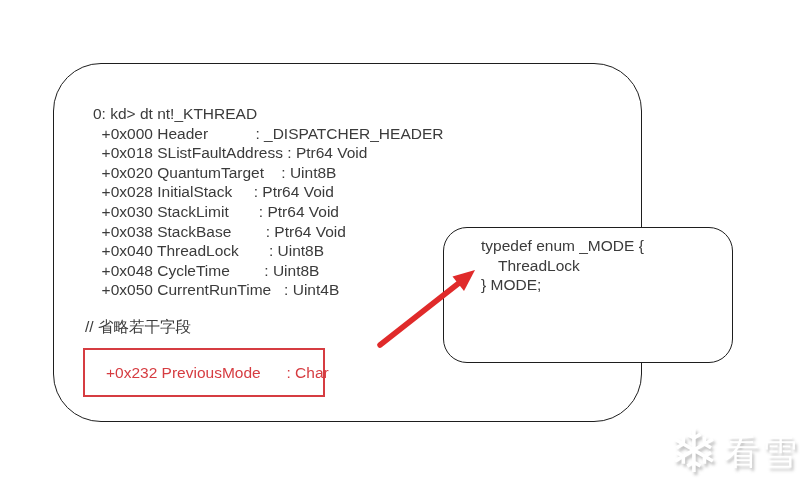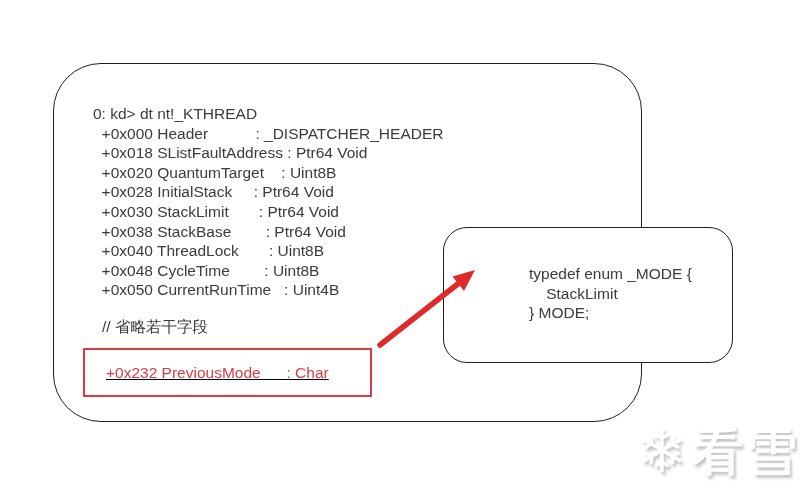"typedef enum _MODE {" .callout-code { margin-left: 48px -> none; top: 264px -> 236px }
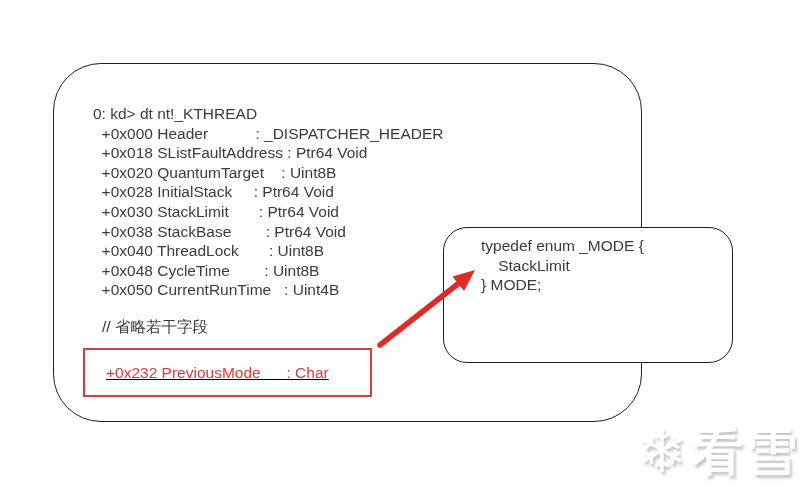"StackLimit" div { text: StackLimit -> ThreadLock }
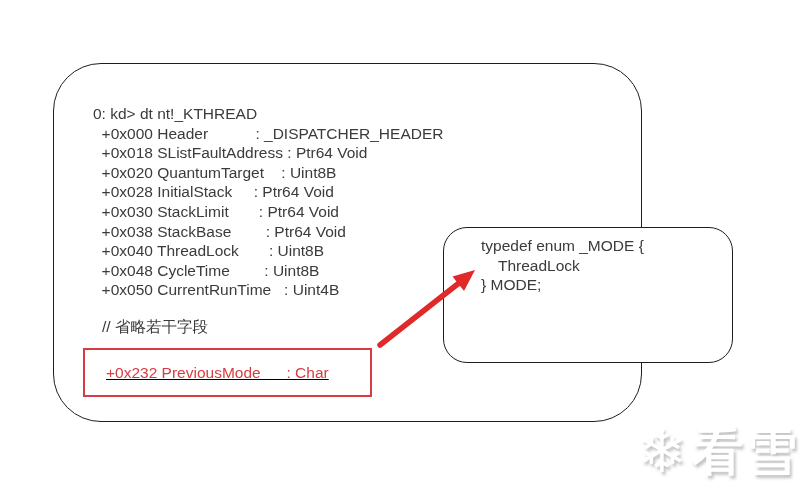"// 省略若干字段" .comment-line { left: 102px -> 85px }
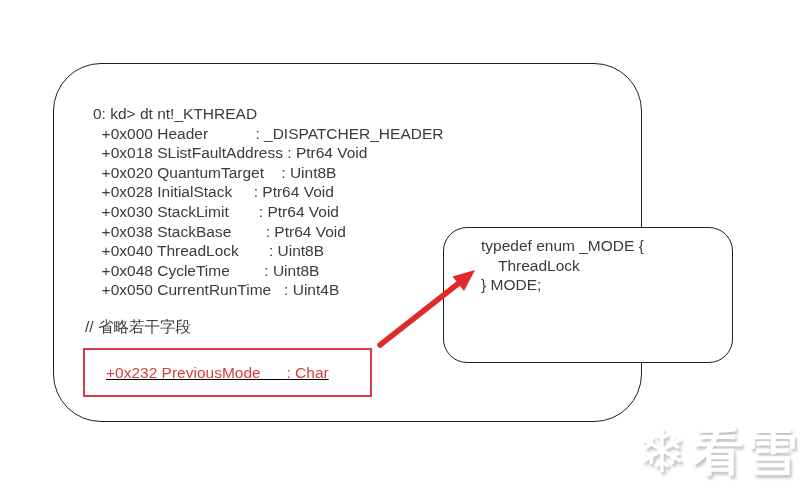"+0x232 PreviousMode : Char" .highlight-box { text-decoration: underline -> none; width: 289px -> 242px }
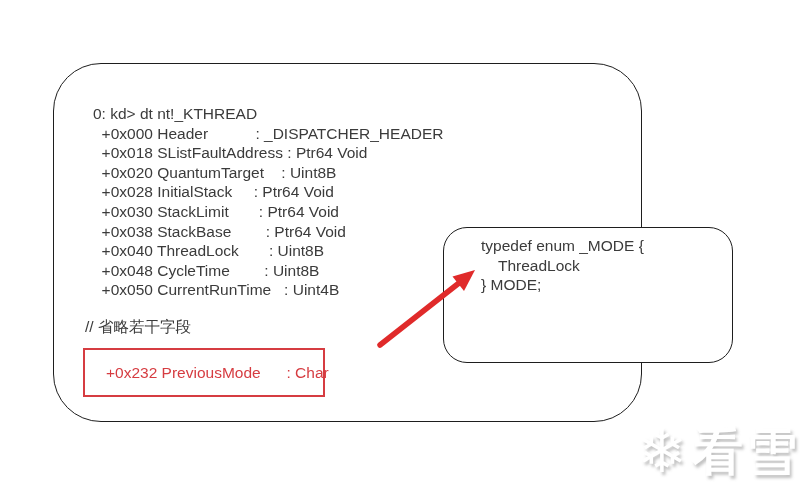"看雪" .wm-text { font-size: 51px -> 35px; font-weight: bold -> normal }
